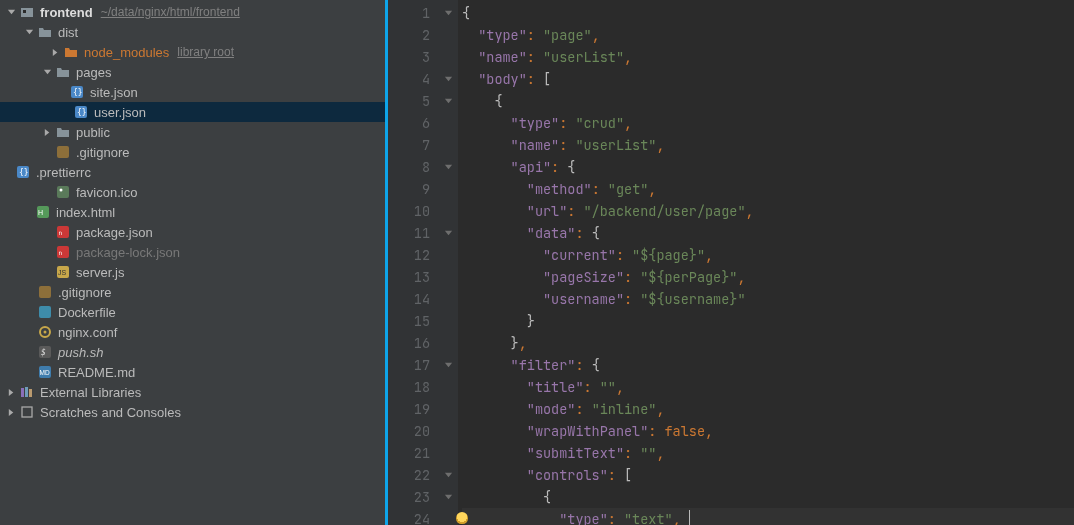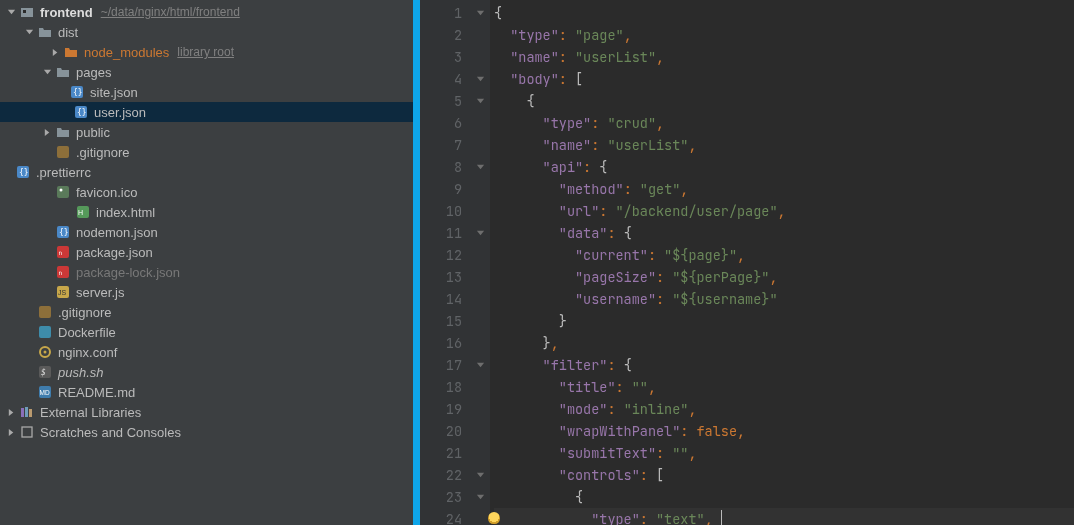"frontend" .sidebar { border-right: 7px solid #0ea5e9 -> 3px solid #0ea5e9; width: 420px -> 388px }
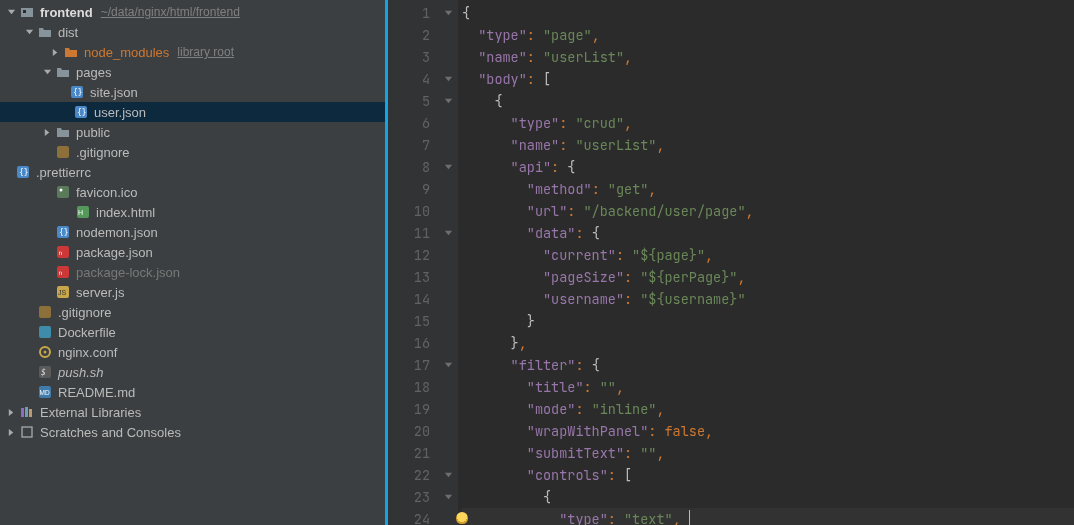"index.html" li { padding-left: 60px -> 20px }
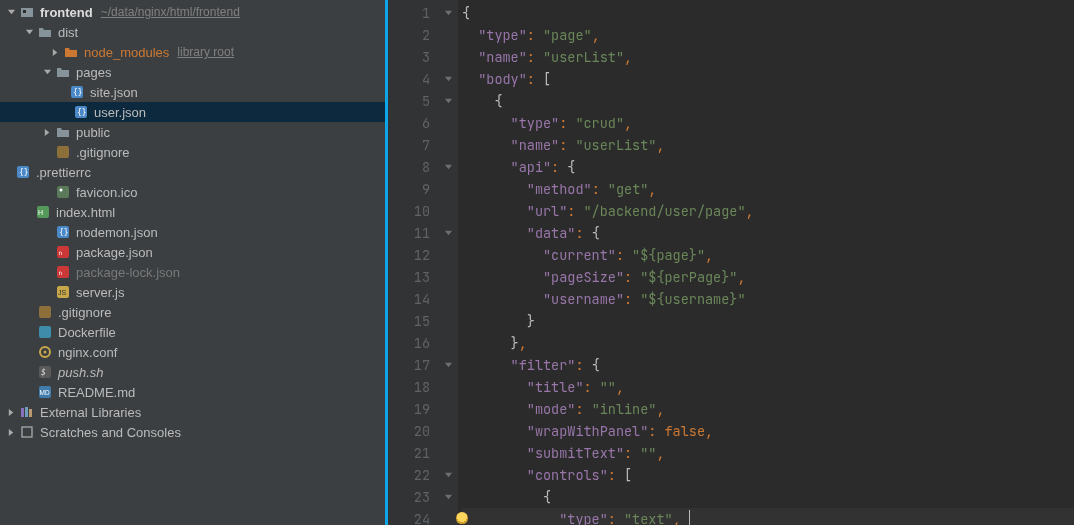"nodemon.json" li { html: <li> <span></span> <span> <svg> <use></use> </svg> </span> <span>nodemon.json</span> </li> -> none }
